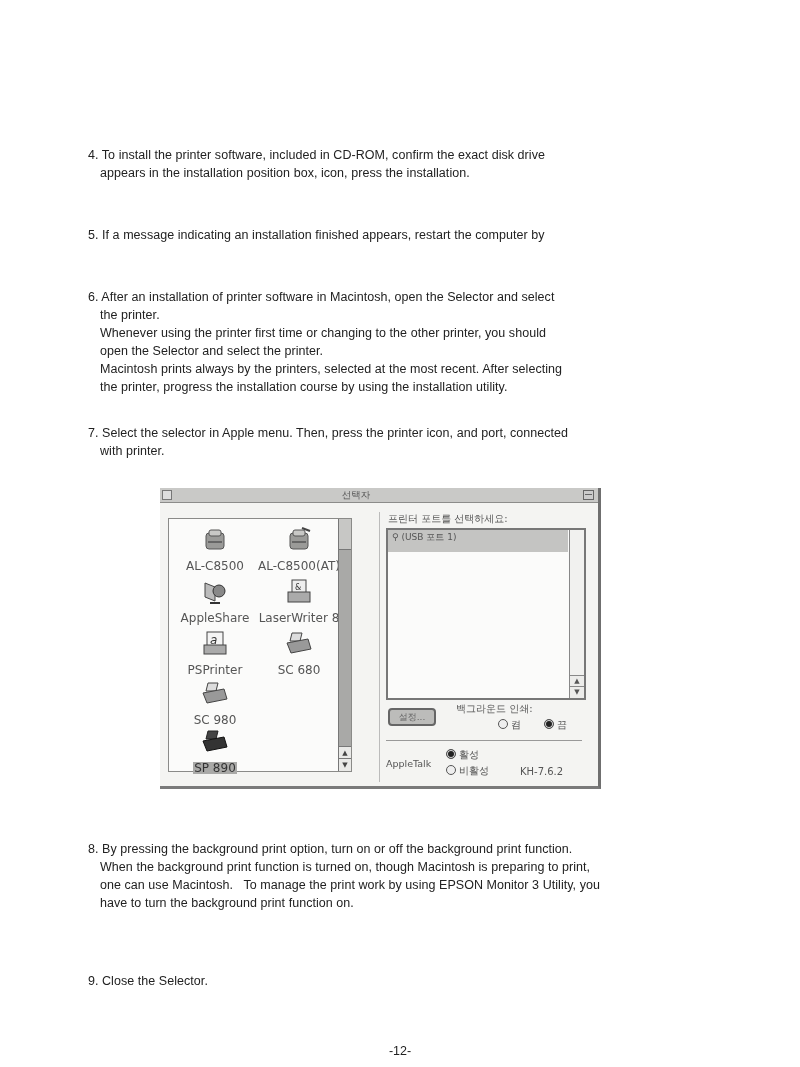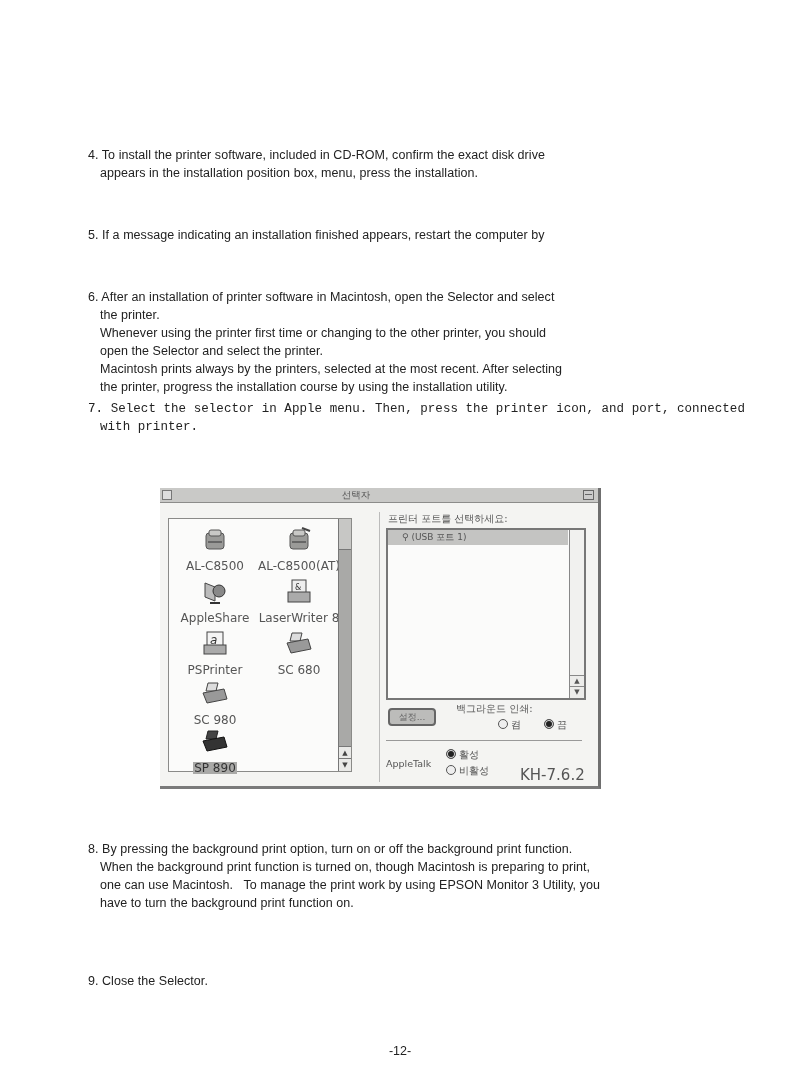"appears in the installation position" span.line { text: menu -> icon }
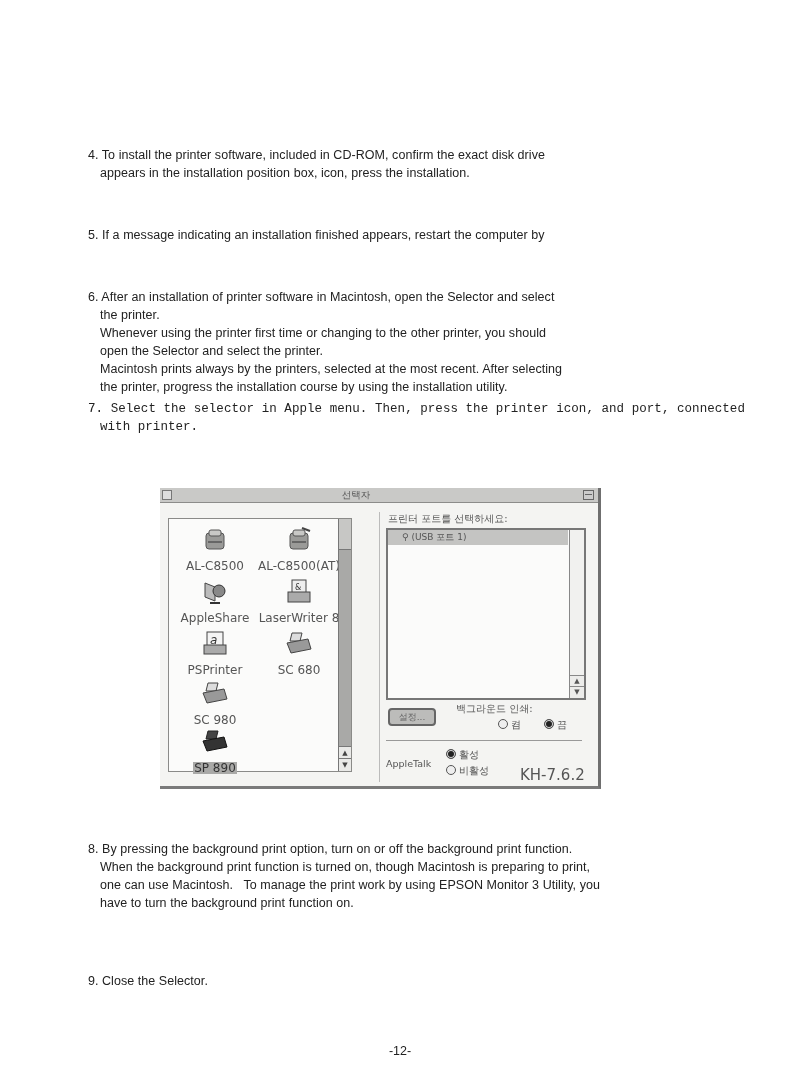"7. Select the selector in" div.para { font-family: Liberation Mono, monospace -> none; top: 400px -> 424px }
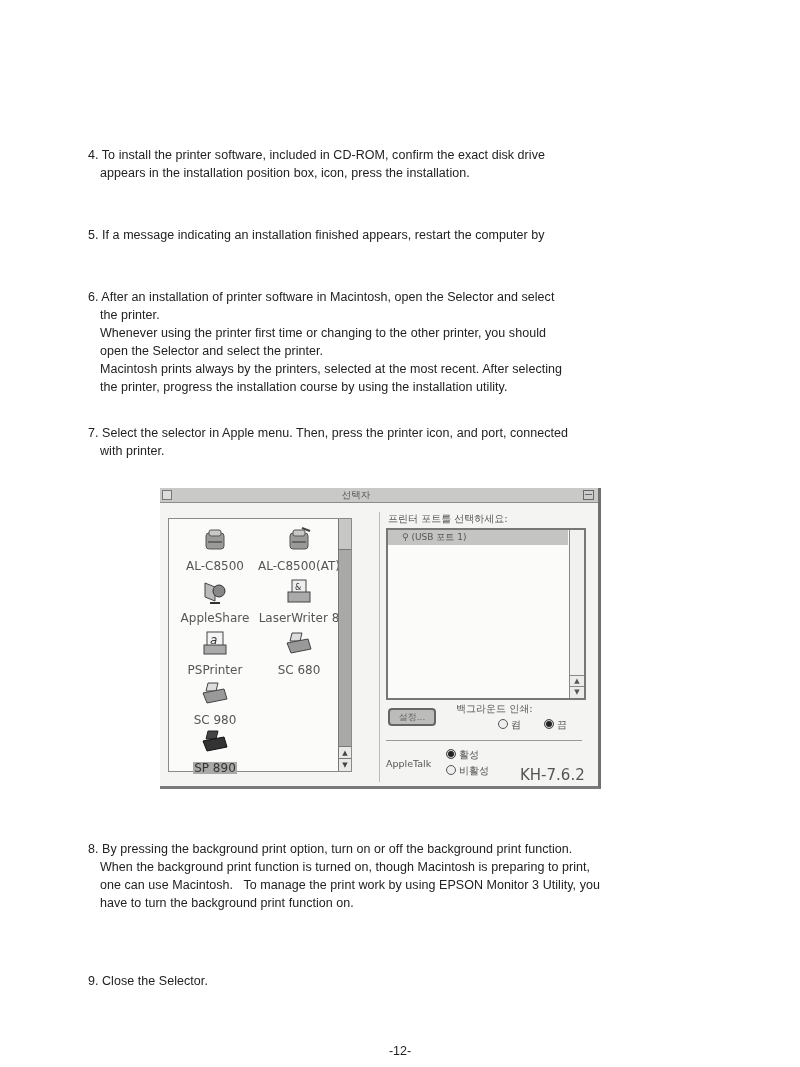"⚲ (USB 포트 1)" .portitem { height: 15px -> 22px; padding-left: 14px -> 4px }
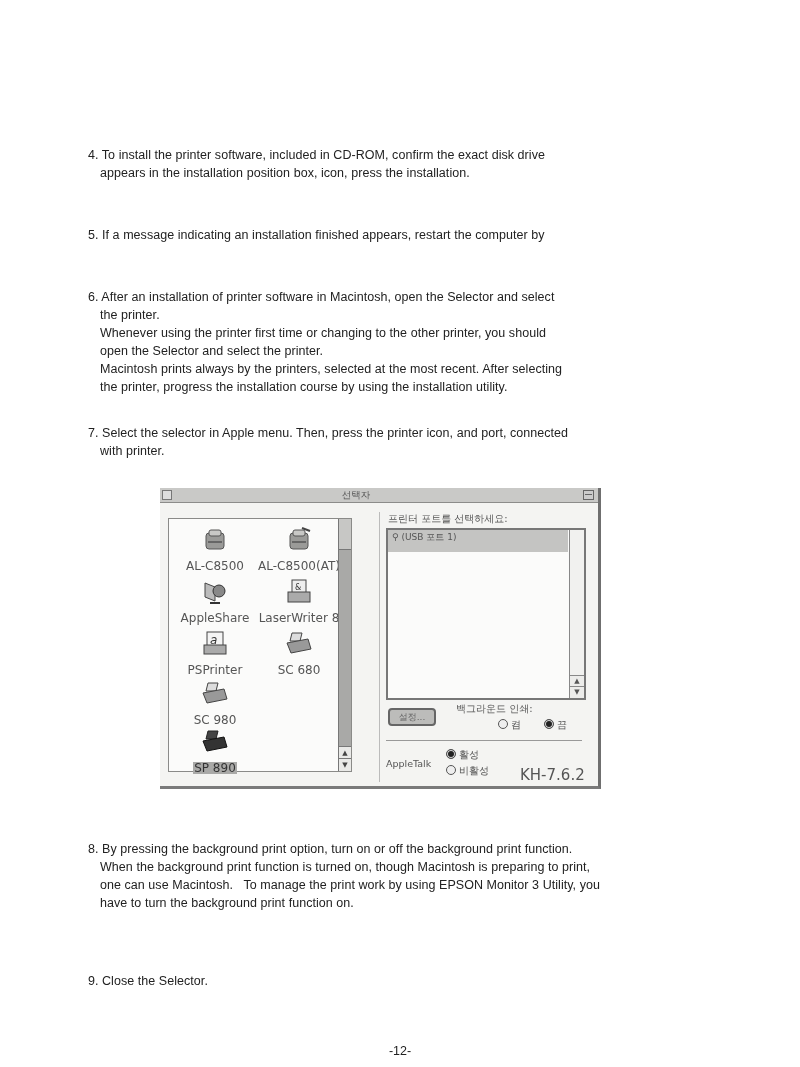"KH-7.6.2" .version { font-size: 15px -> 10px }
